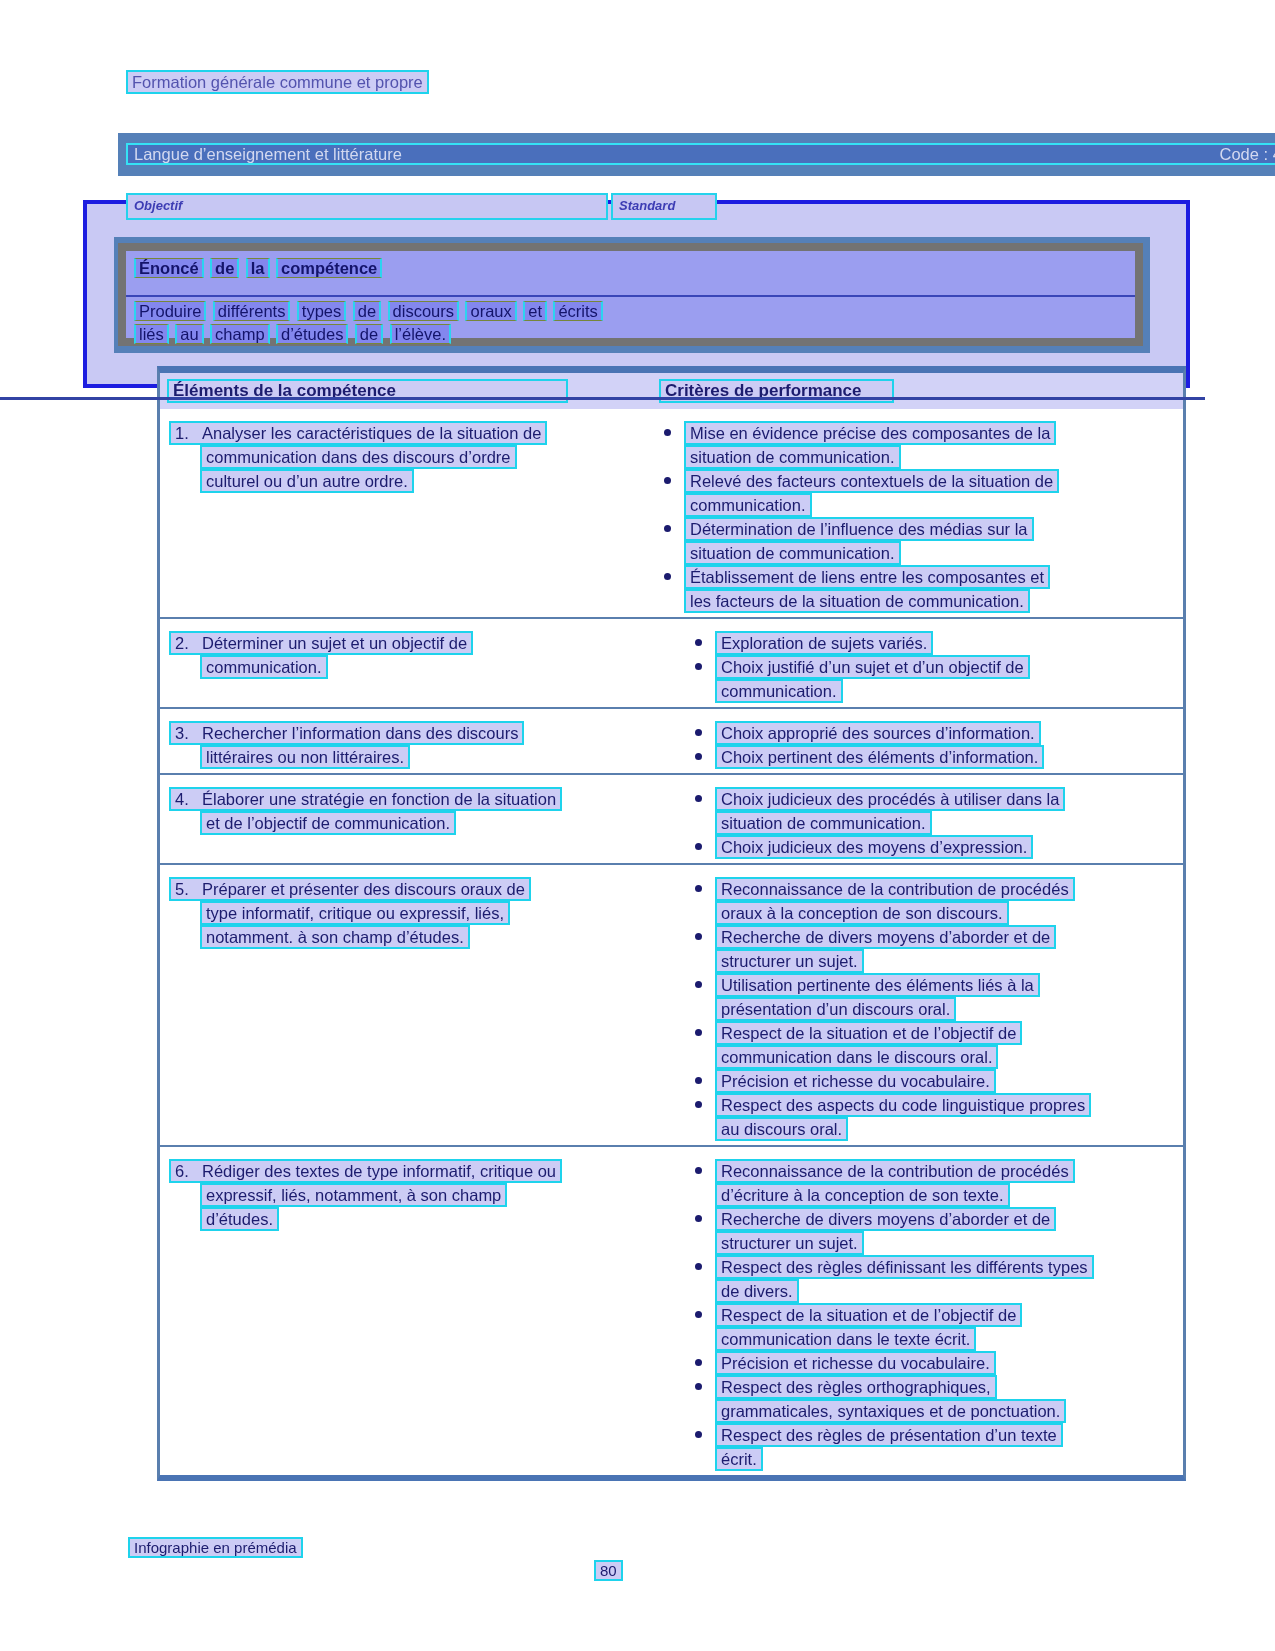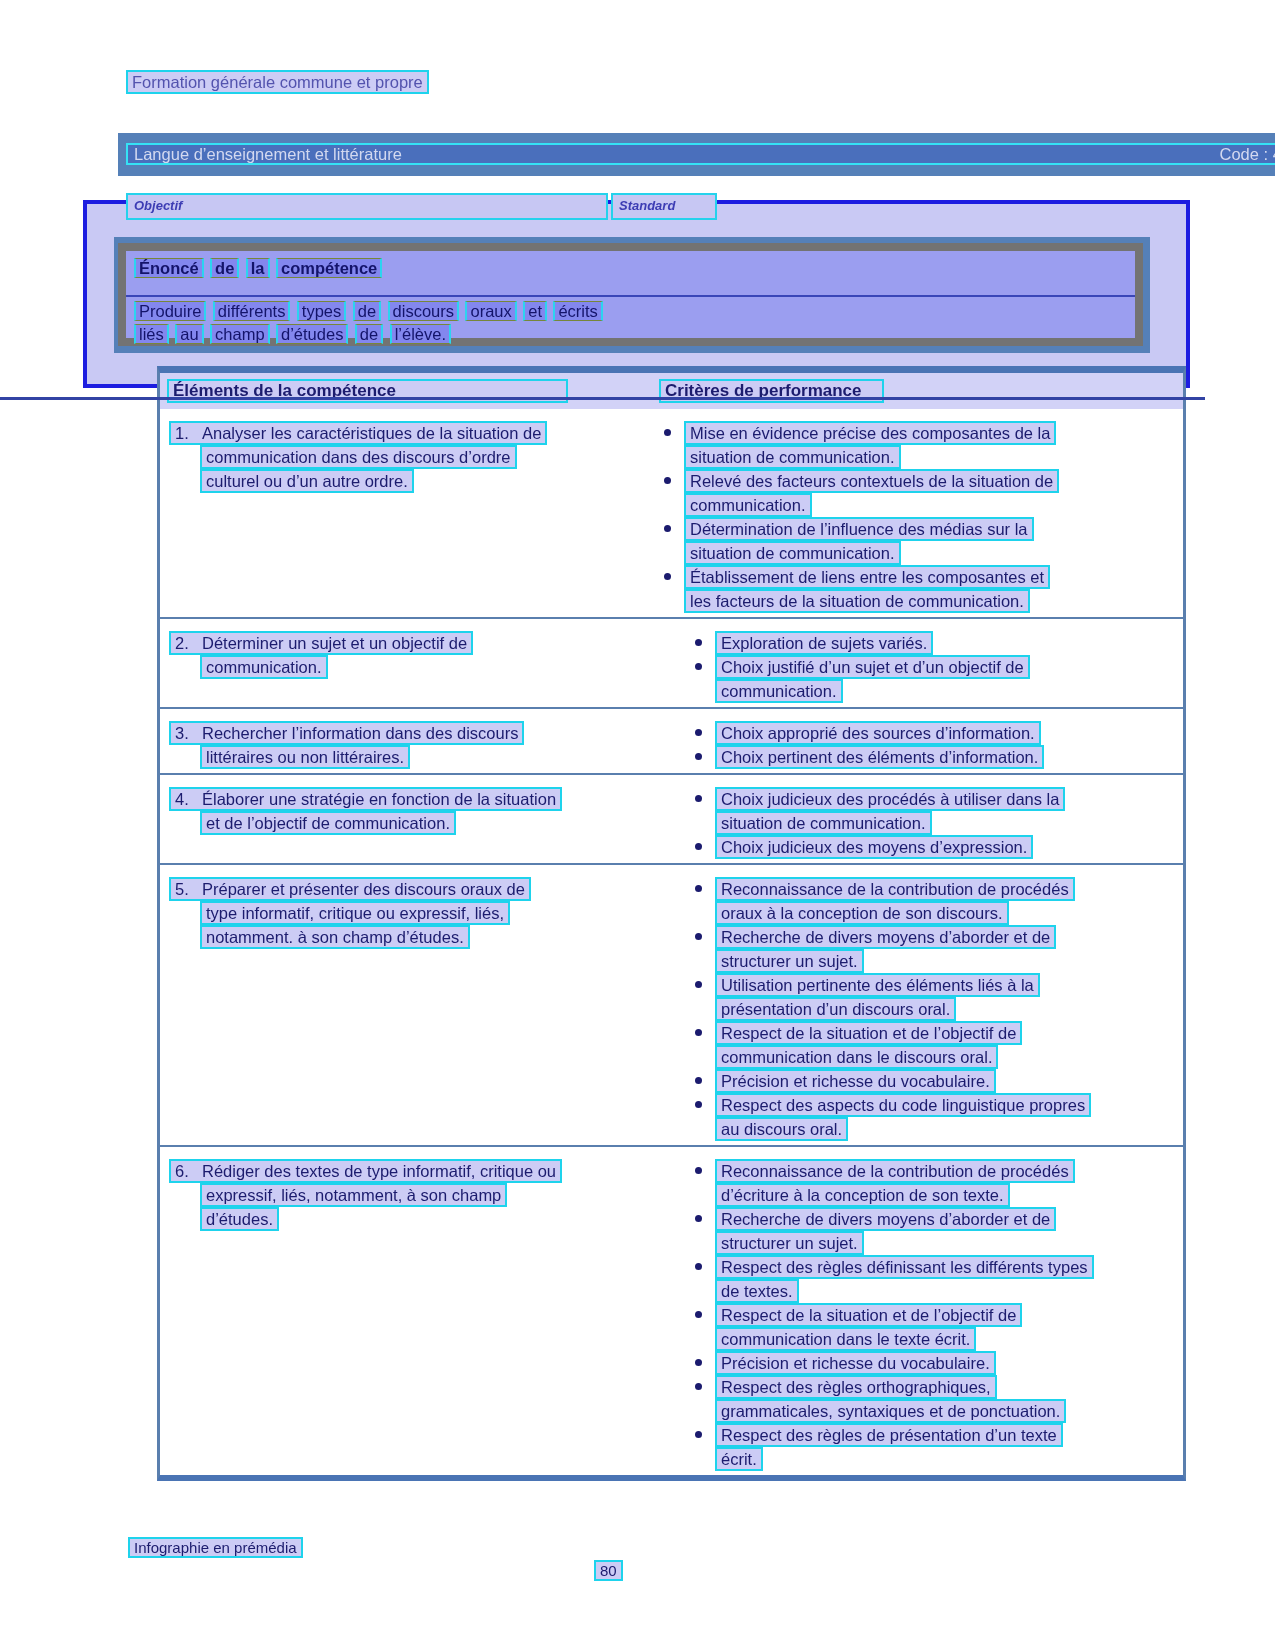"Critères de performance" .thead .hl.right-head { padding-right: 20px -> 30px }
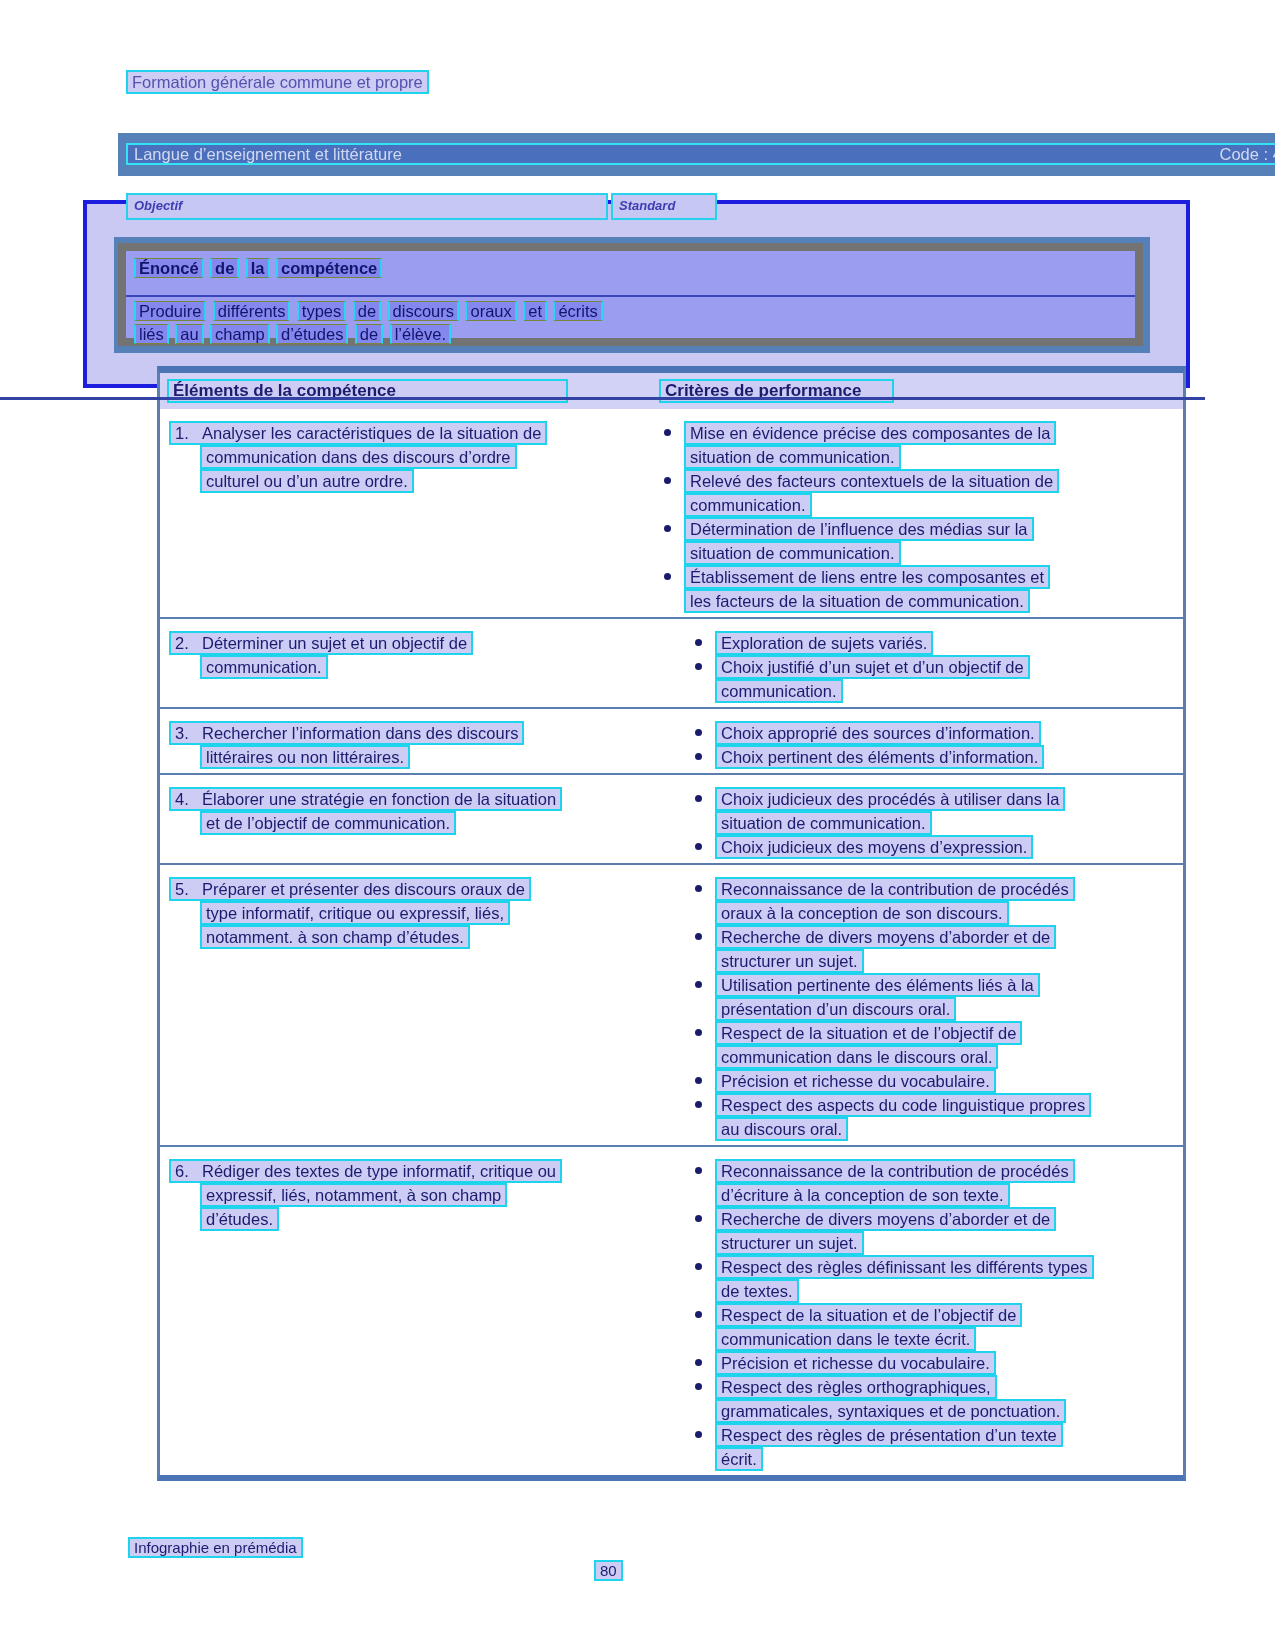"de textes." span.hl { text: textes -> divers }
